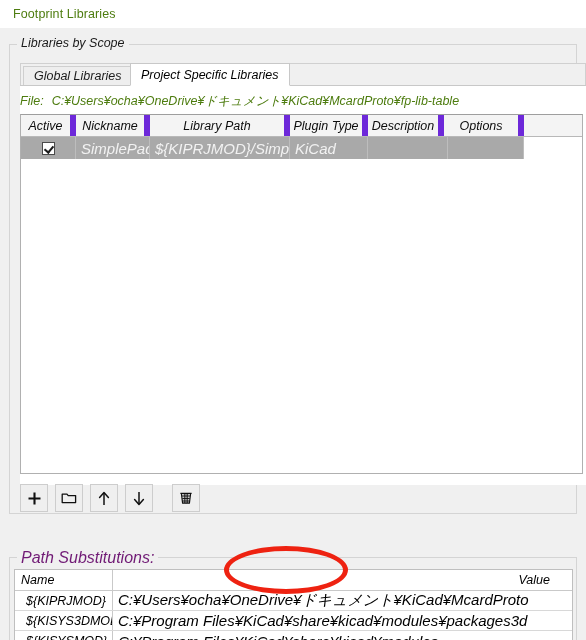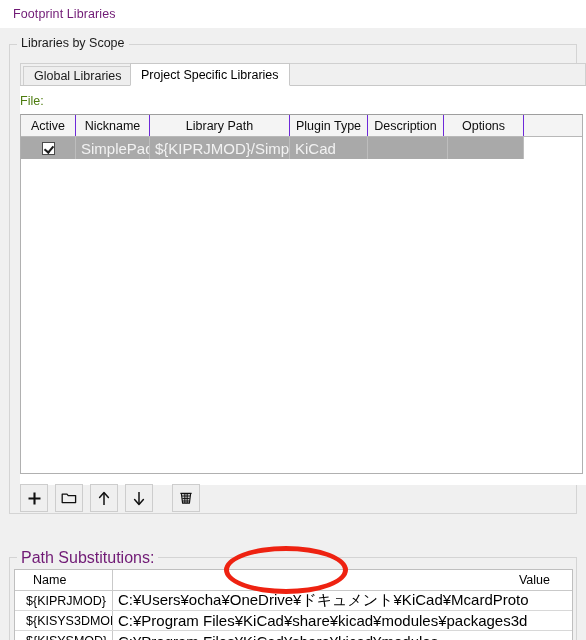"Footprint Libraries" .titlebar-text { color: #701a75 -> #4d7c0f }
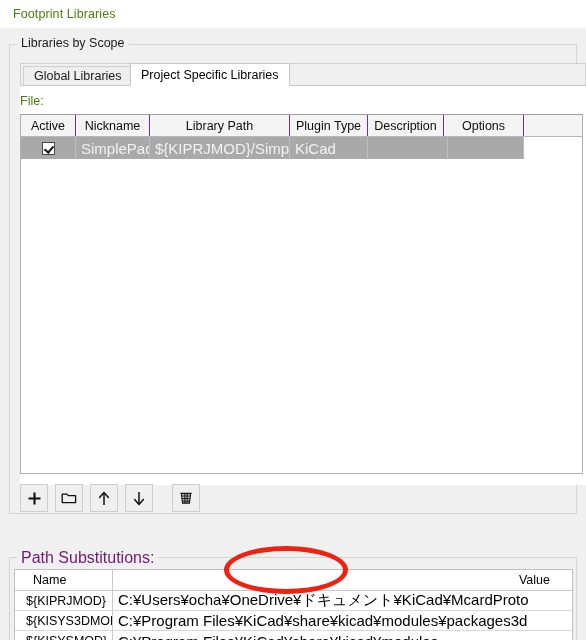"Libraries by Scope" .dialog-body { font-style: none -> italic }
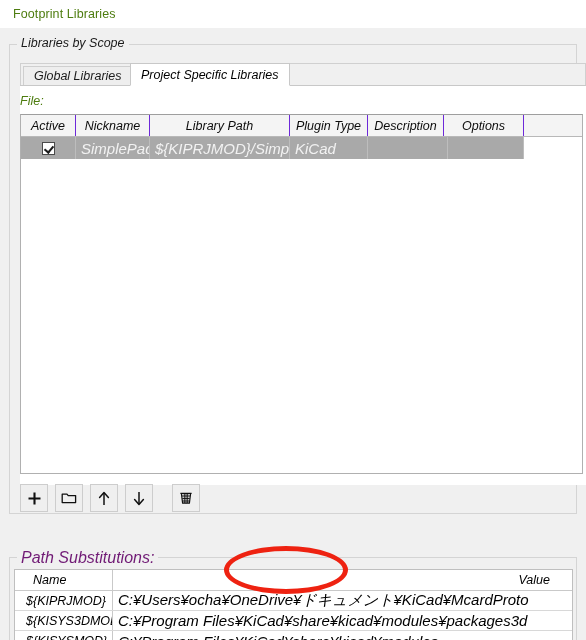"C:¥Users¥ocha¥OneDrive¥ドキュメント¥KiCad¥McardProto¥f" span { html: none -> <span>C:¥Users¥ocha¥OneDrive¥ドキュメント¥KiCad¥McardProto¥fp-lib-table</span> }
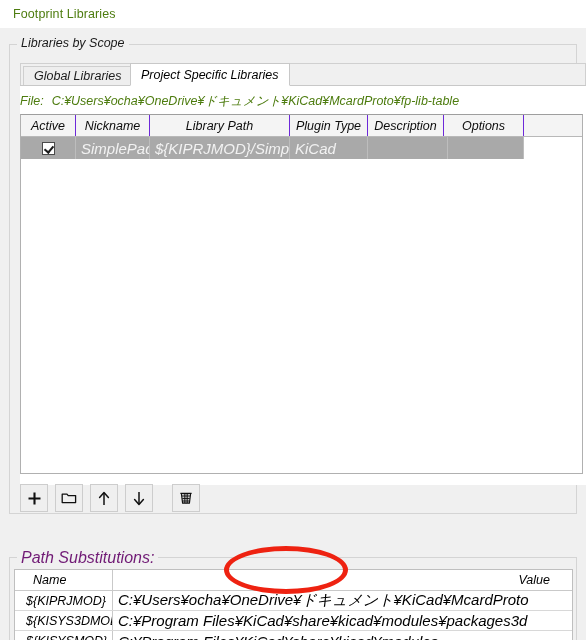"Active" .grid-header .cell { border-right: 1px solid #6d28d9 -> 6px solid #6d28d9 }
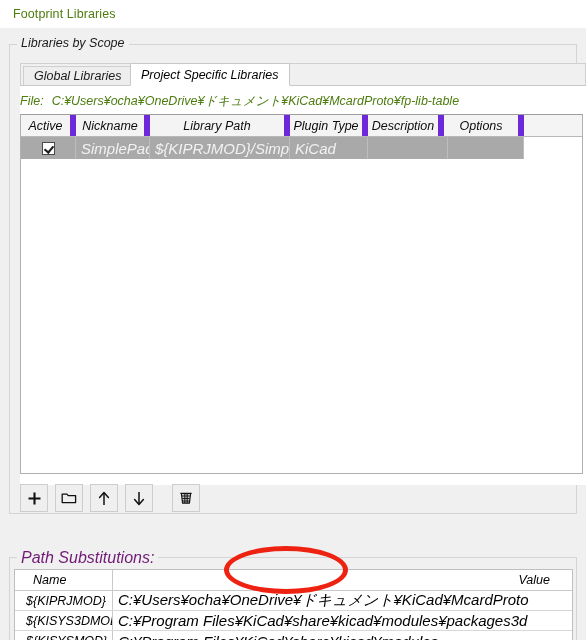"Name" .paths-header .ph-name { padding-left: 18px -> 6px }
